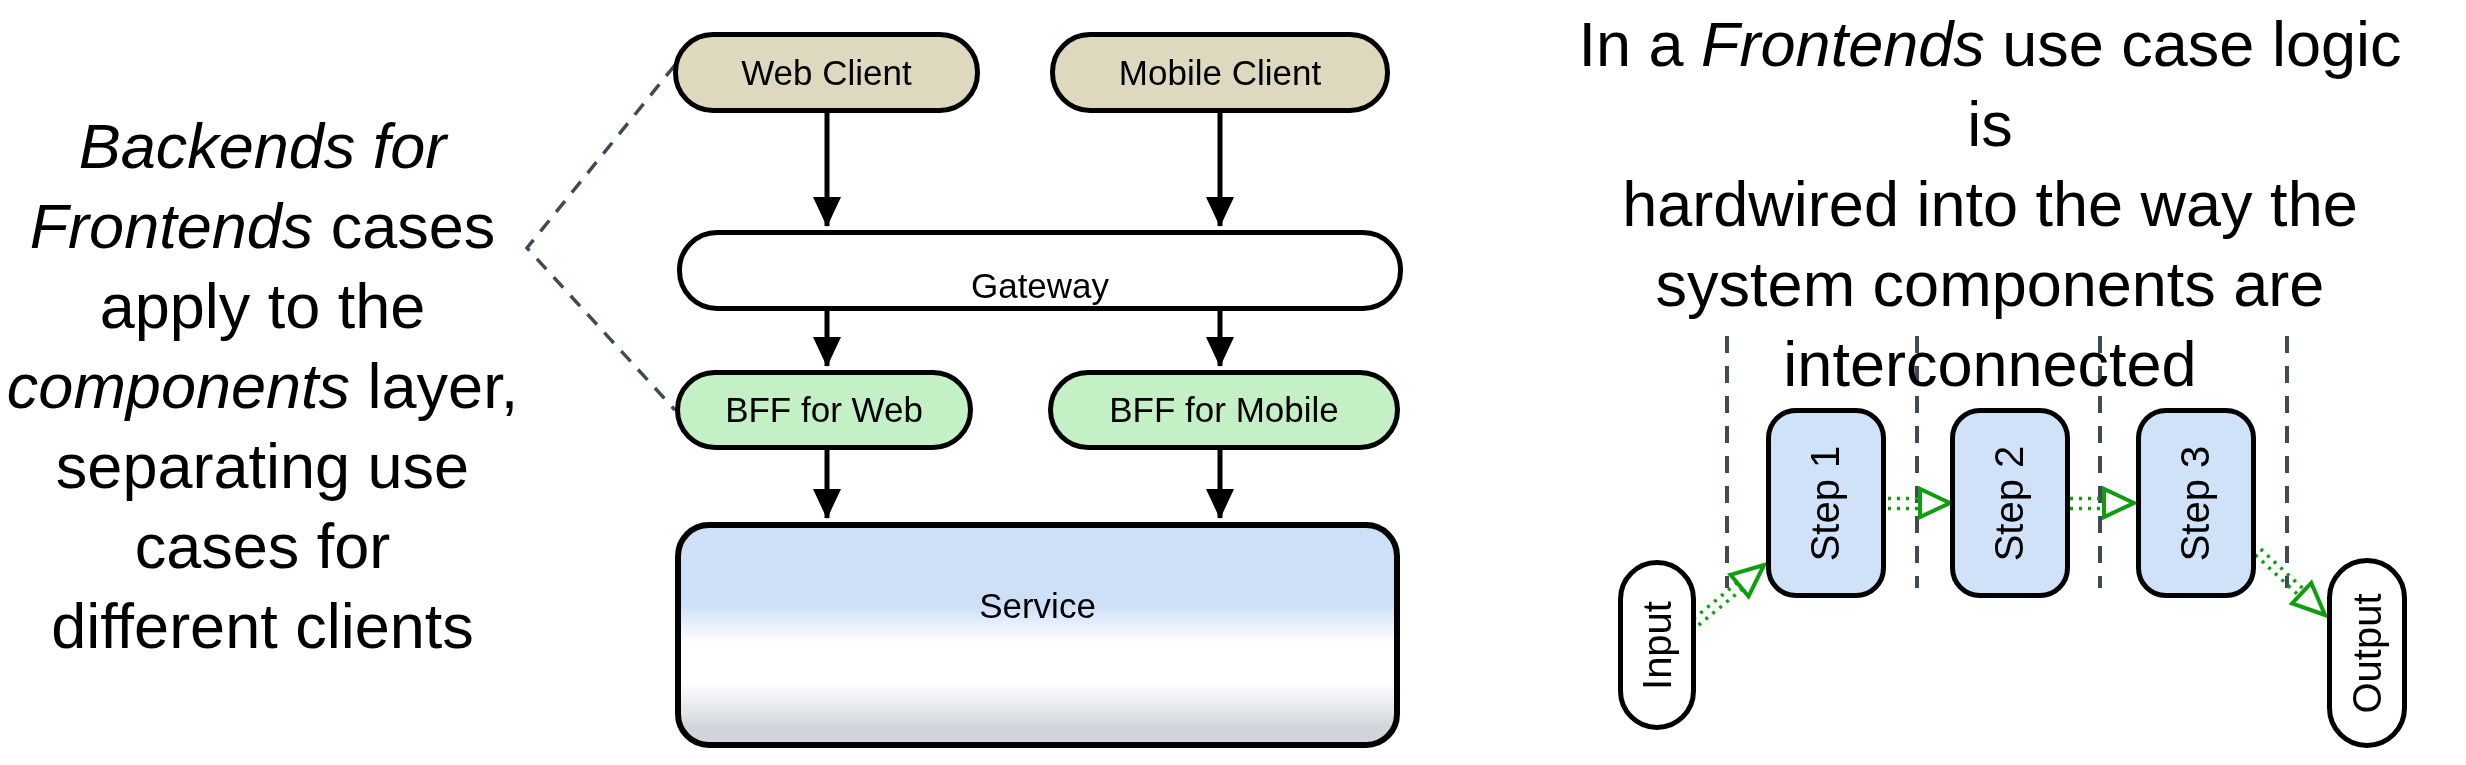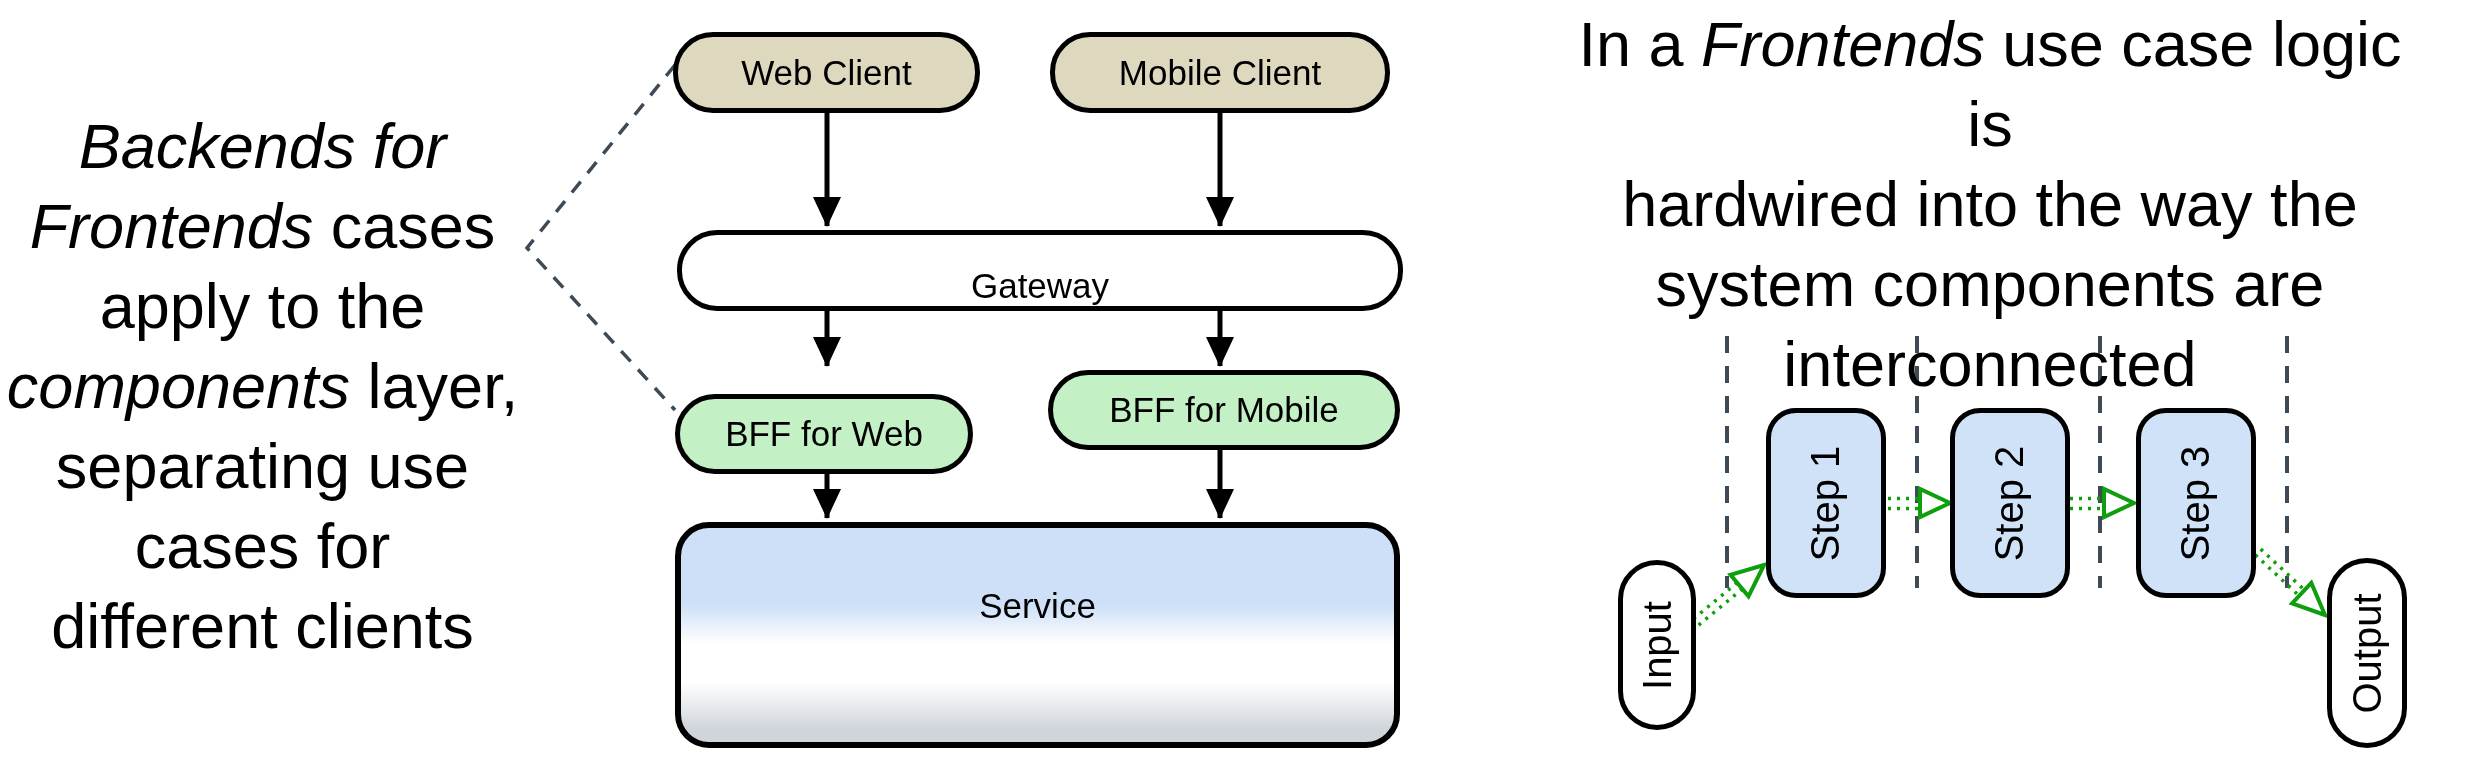"BFF for Web" .n-bffweb { margin-top: 24px -> none }
